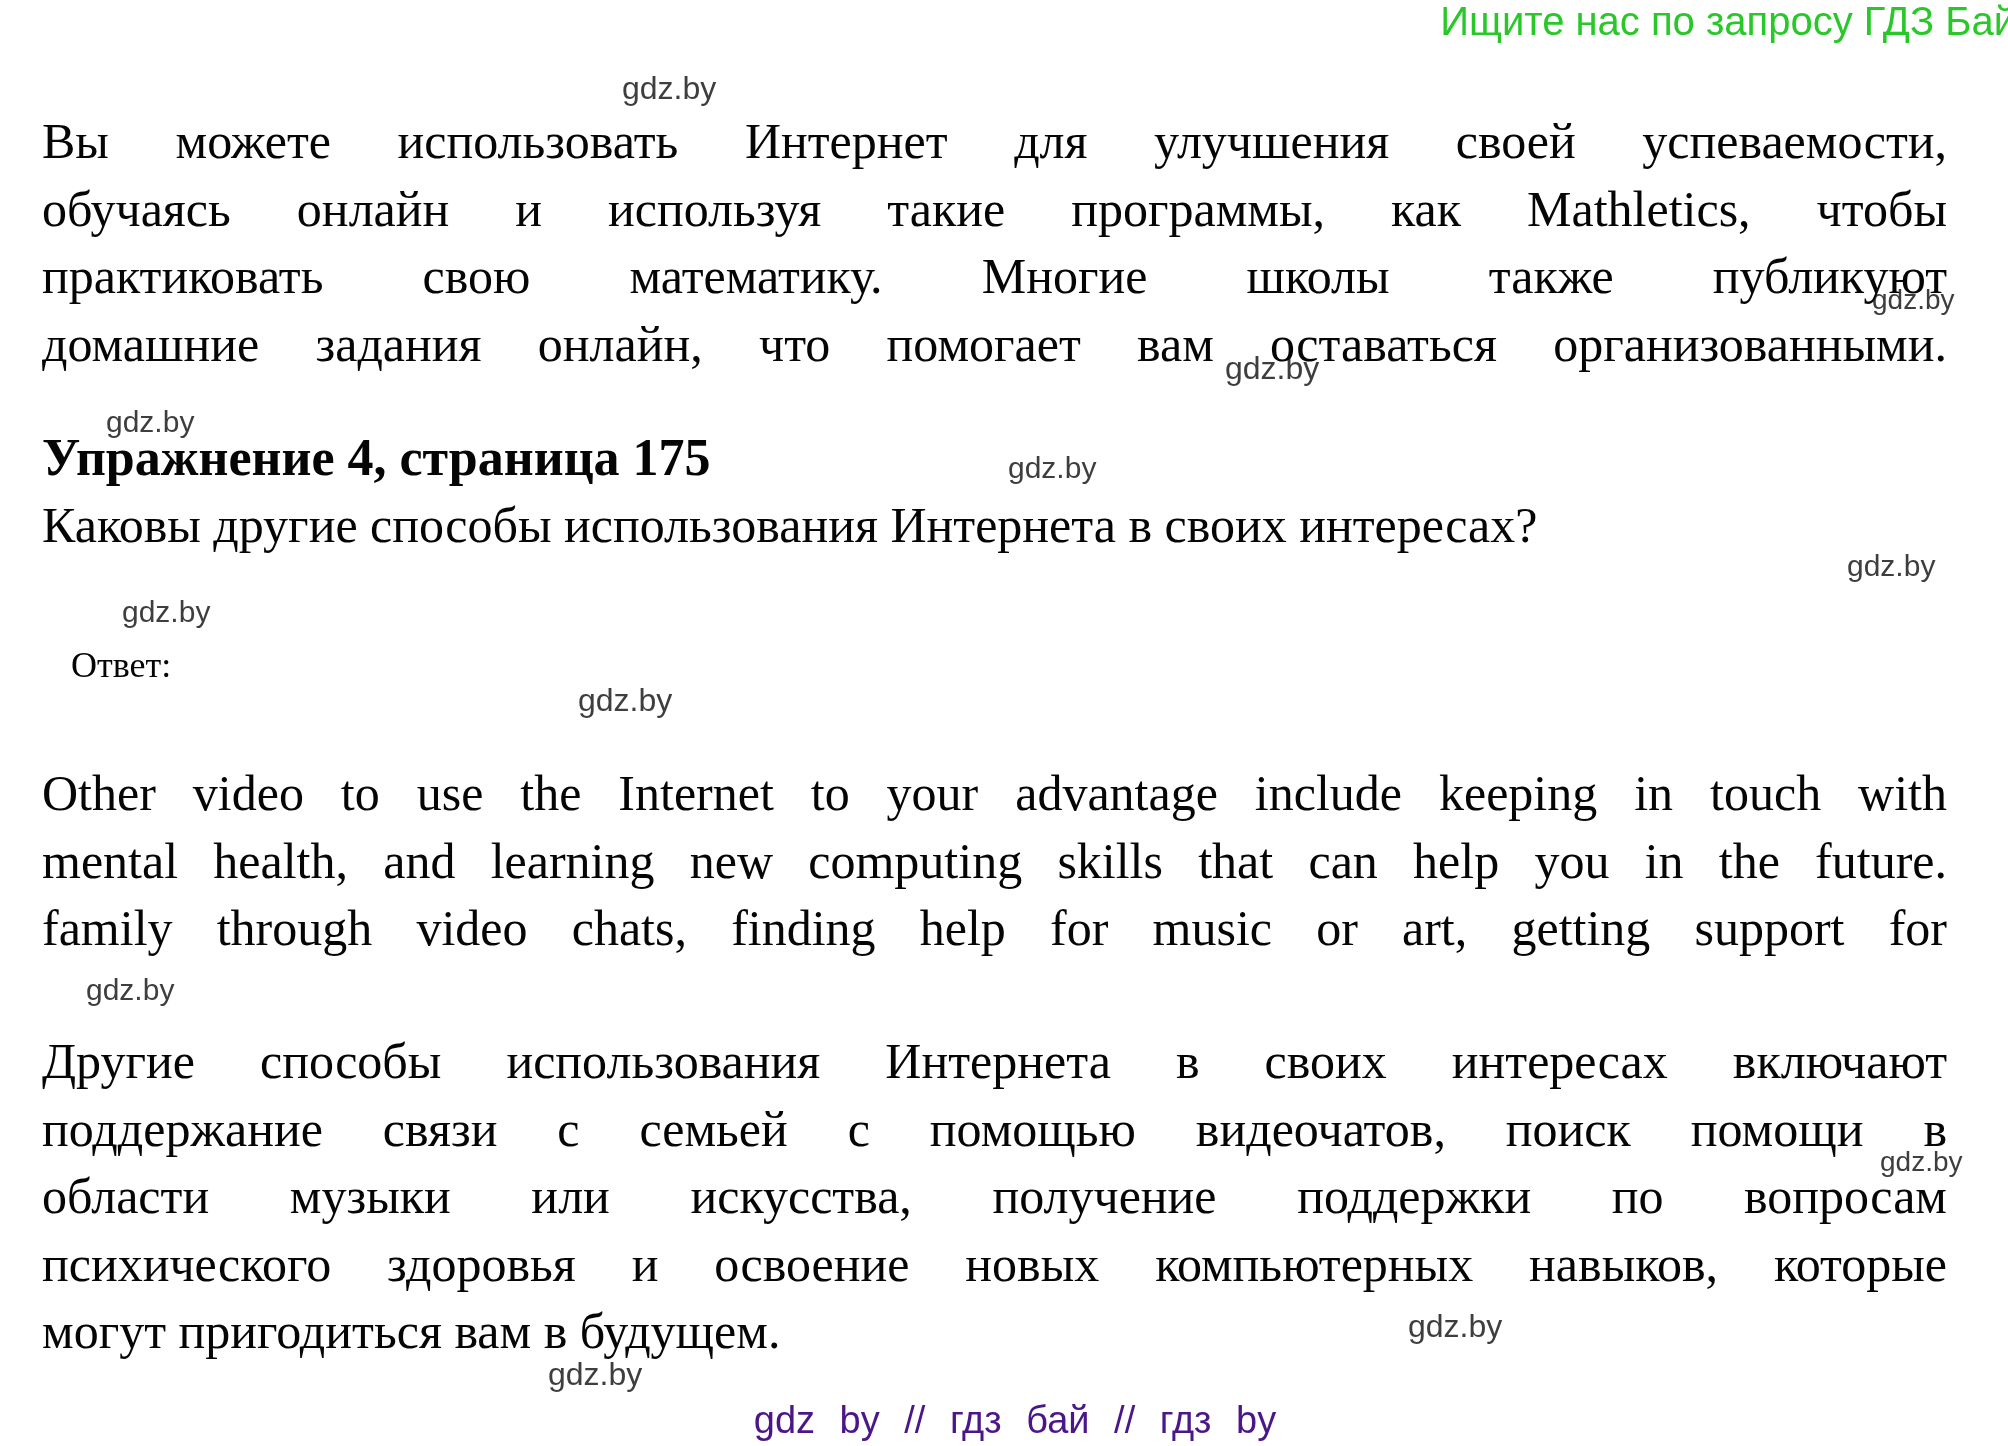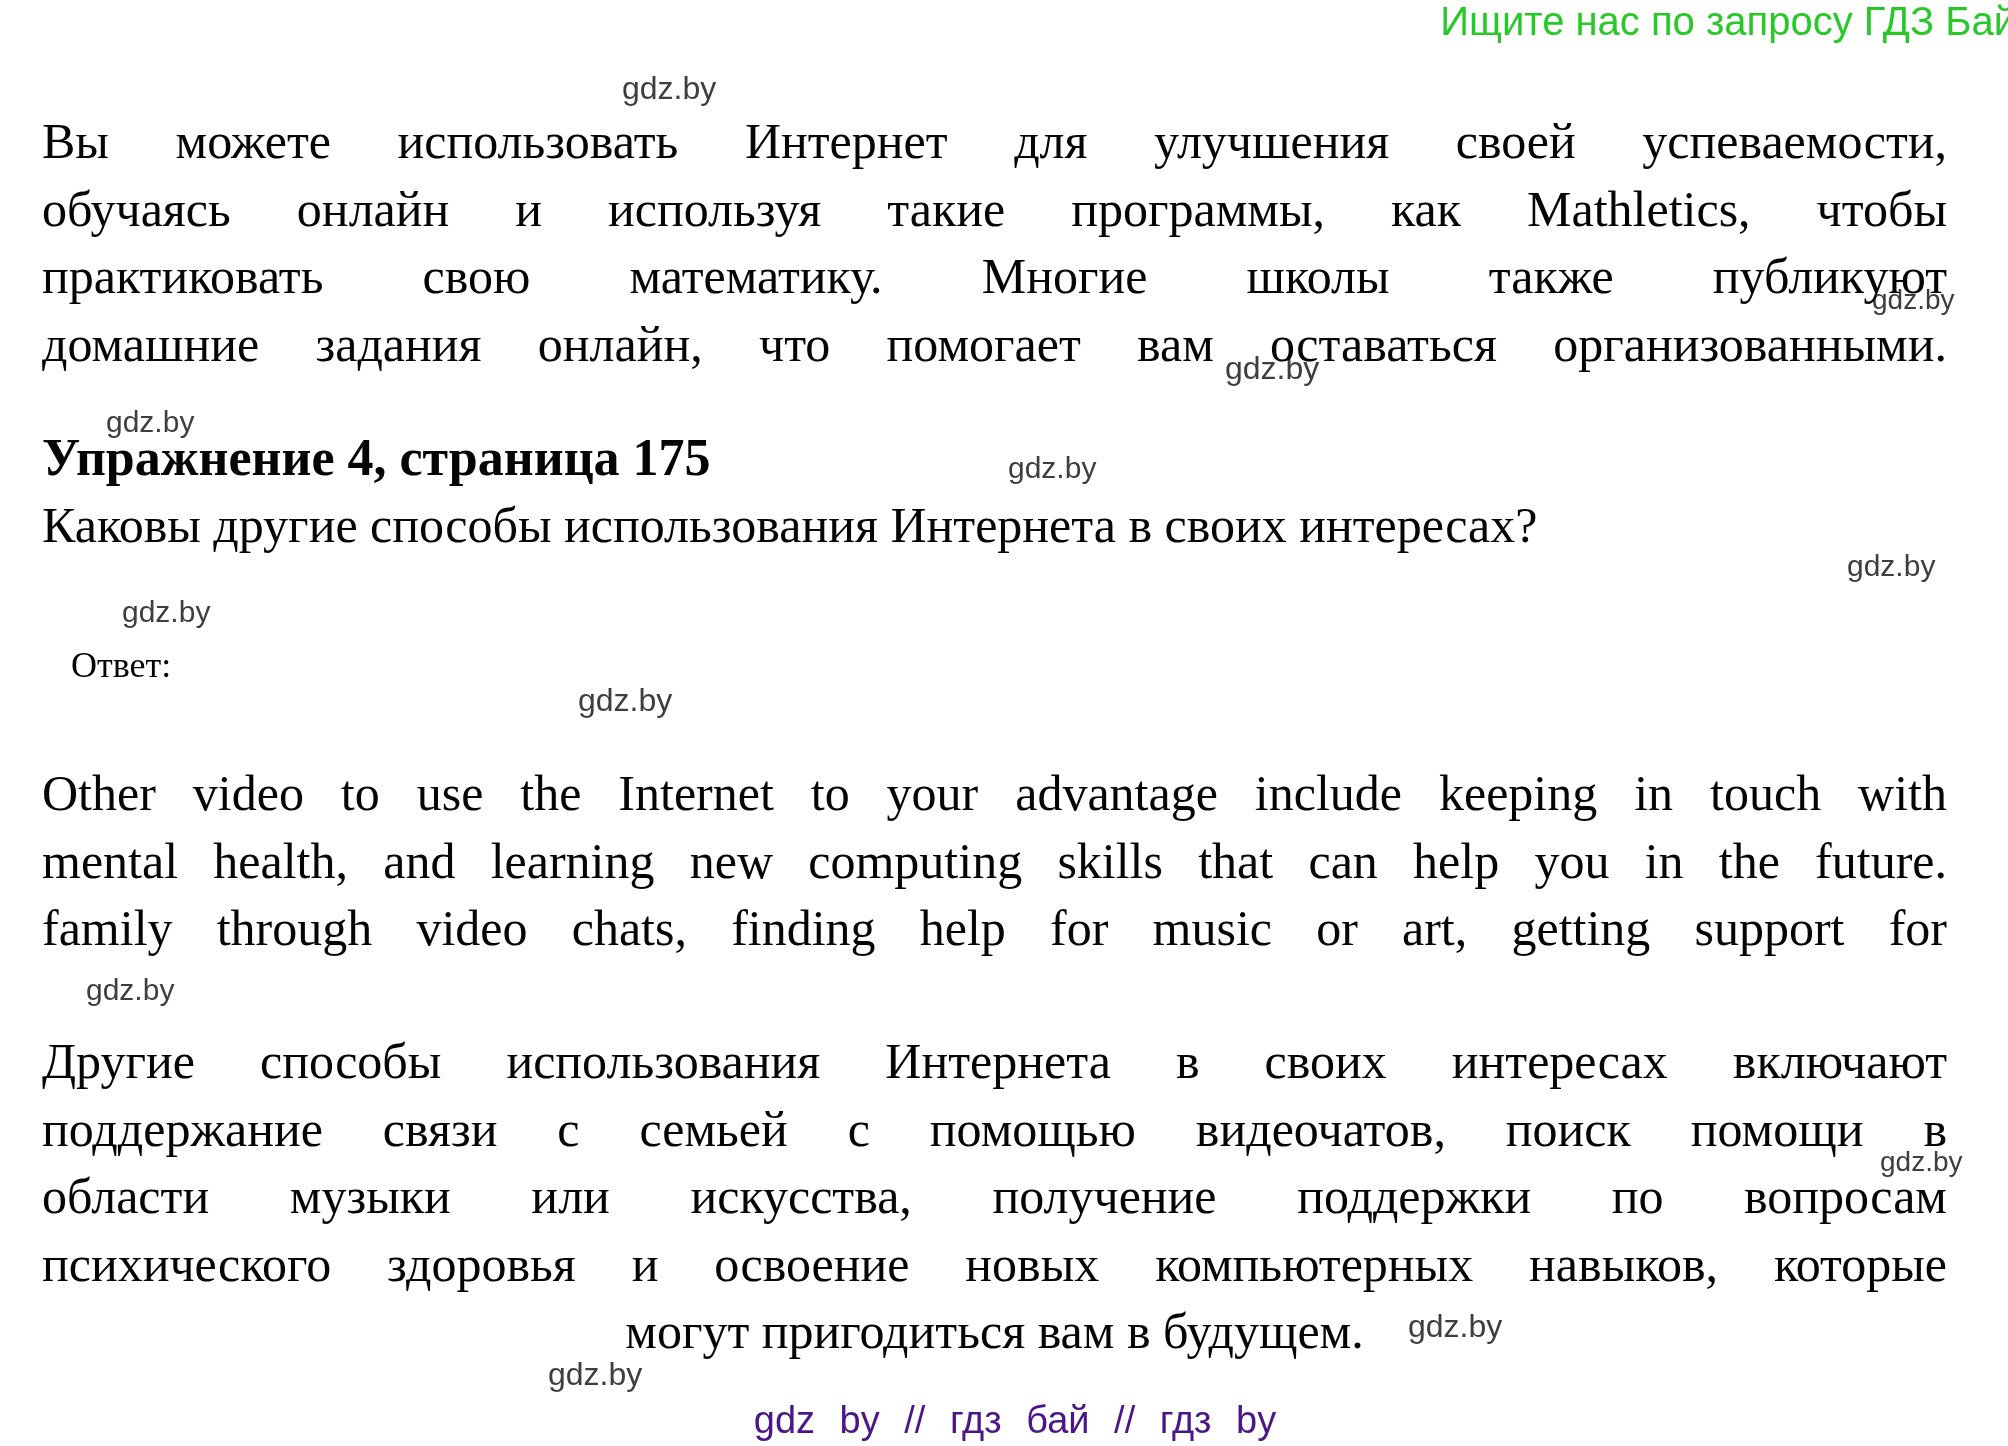"могут пригодиться вам в будущем." .pline { text-align: center -> left }
